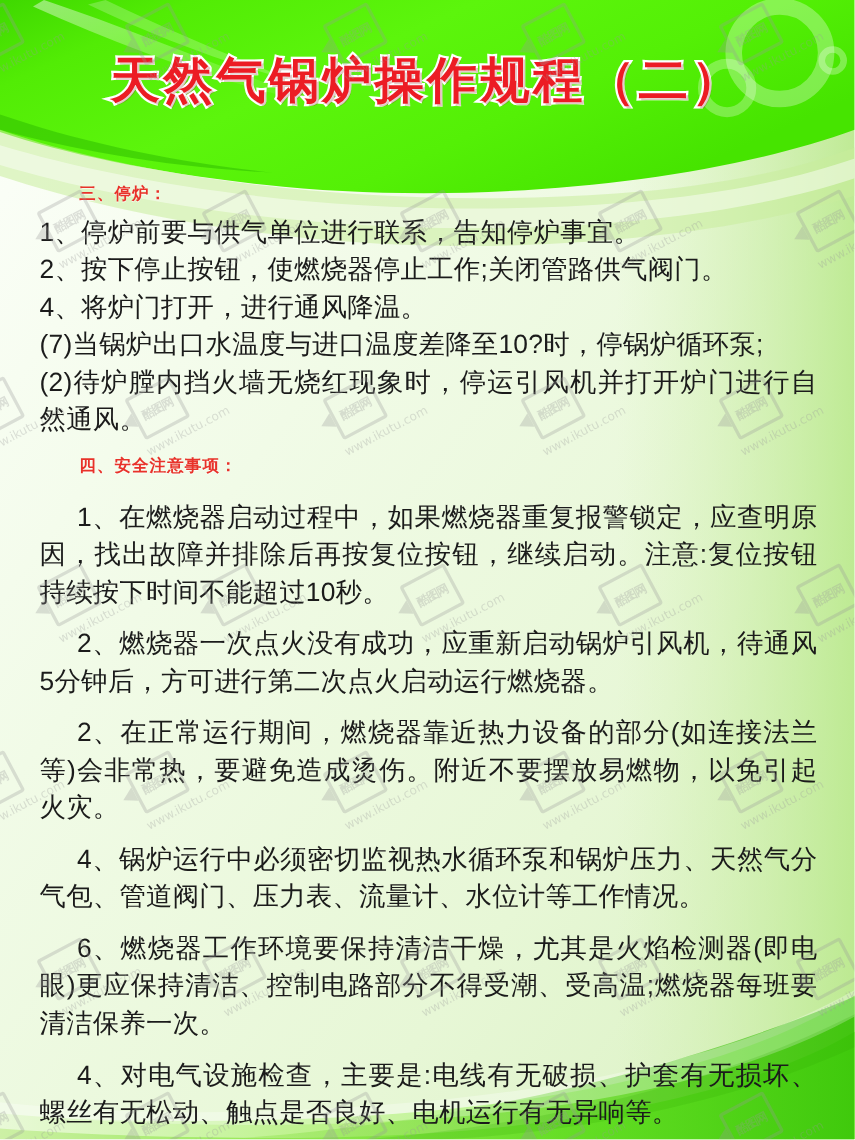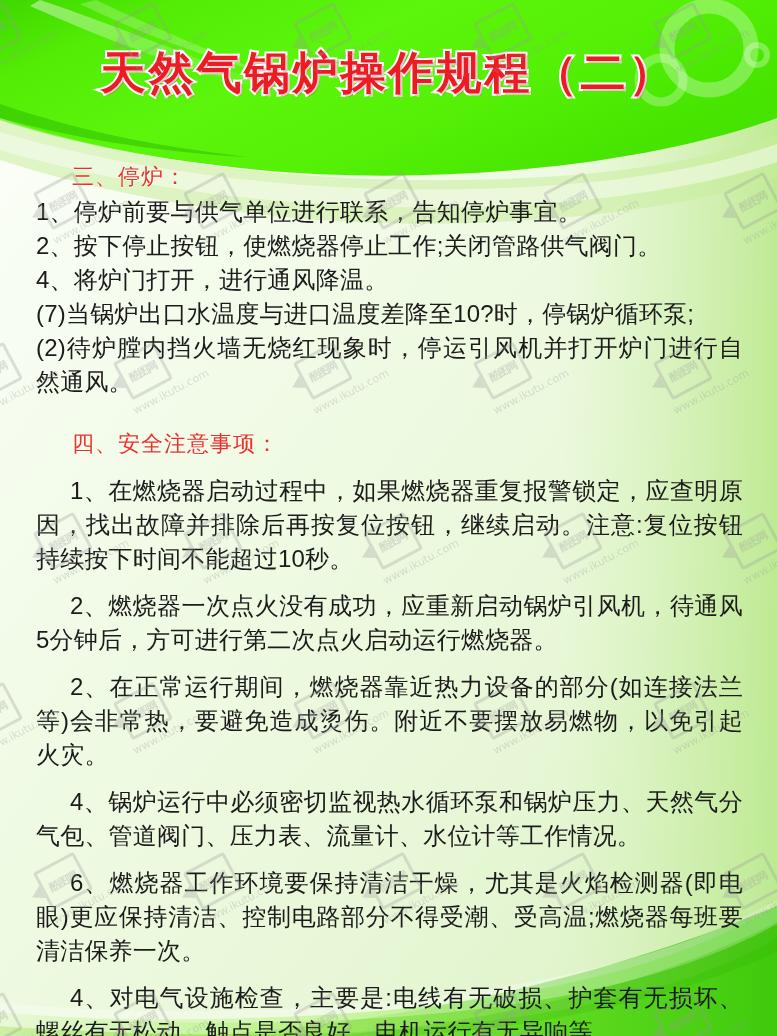"三、停炉：" .section-head { font-size: 22px -> 15px; font-weight: normal -> bold }
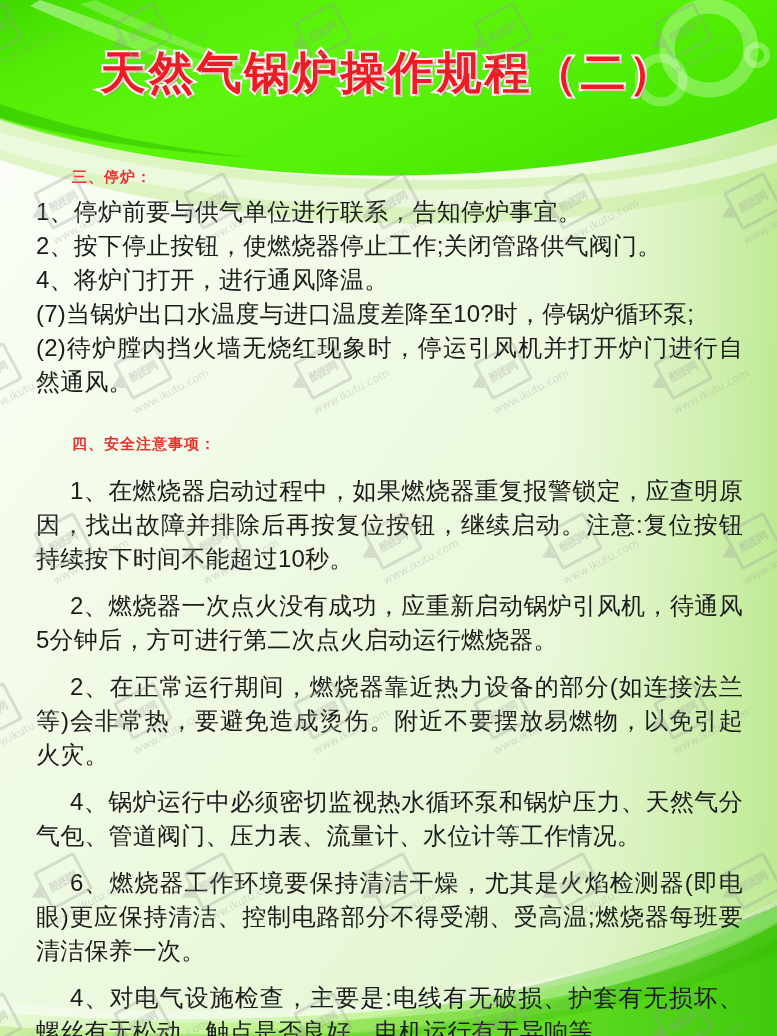"四、安全注意事项：" .section-head.second { margin-top: 28px -> 8px }
